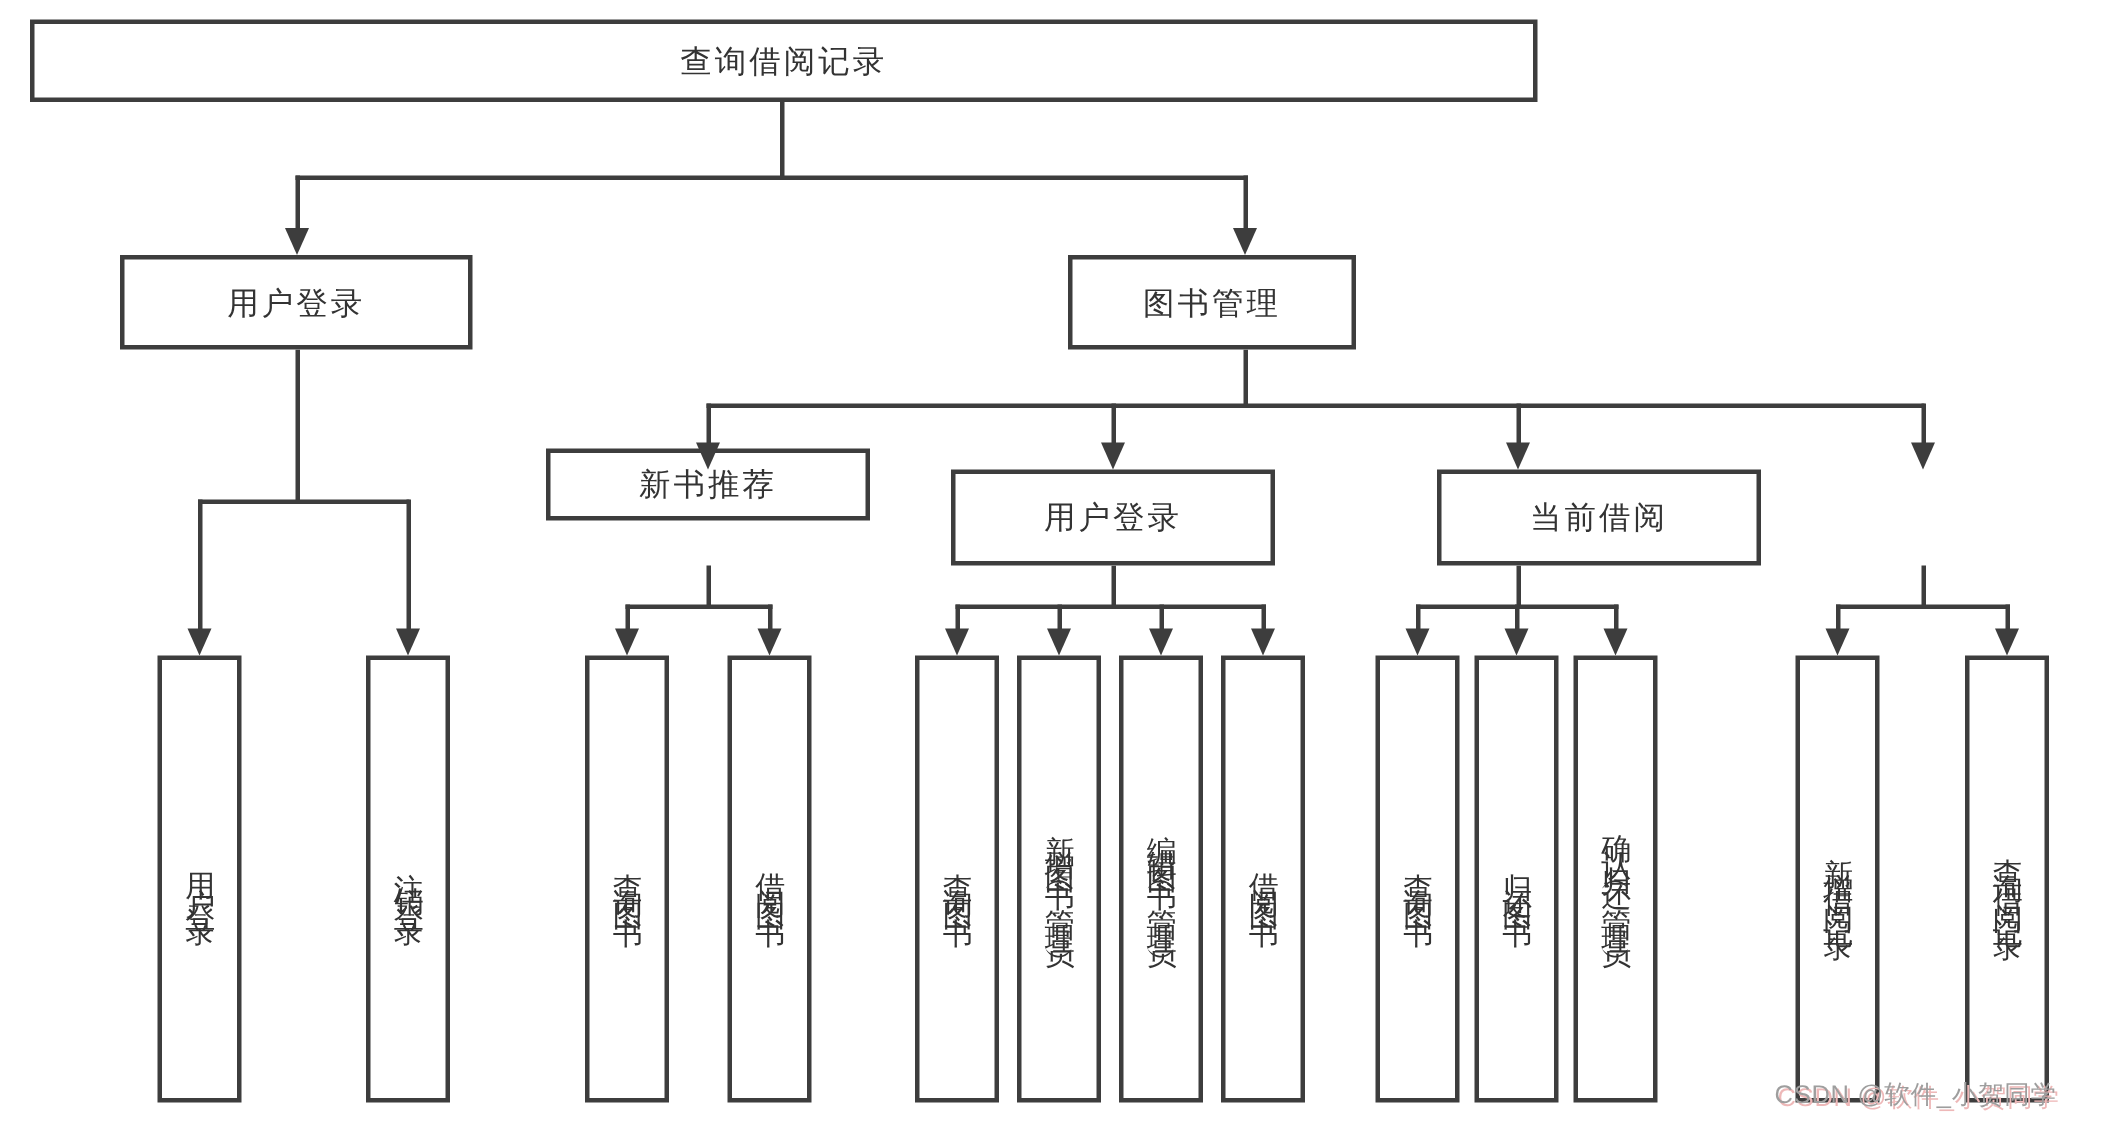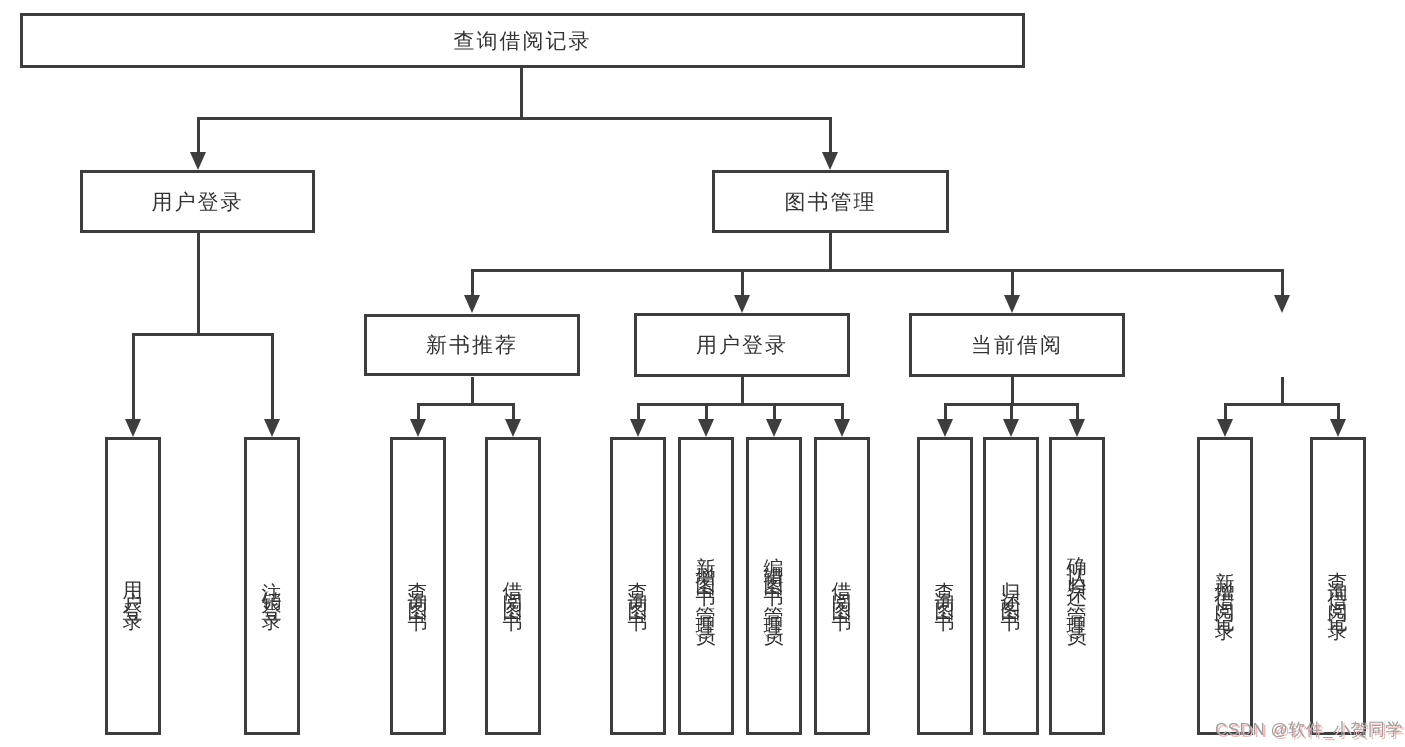"图书管理" div.box { width: 237px -> 192px }
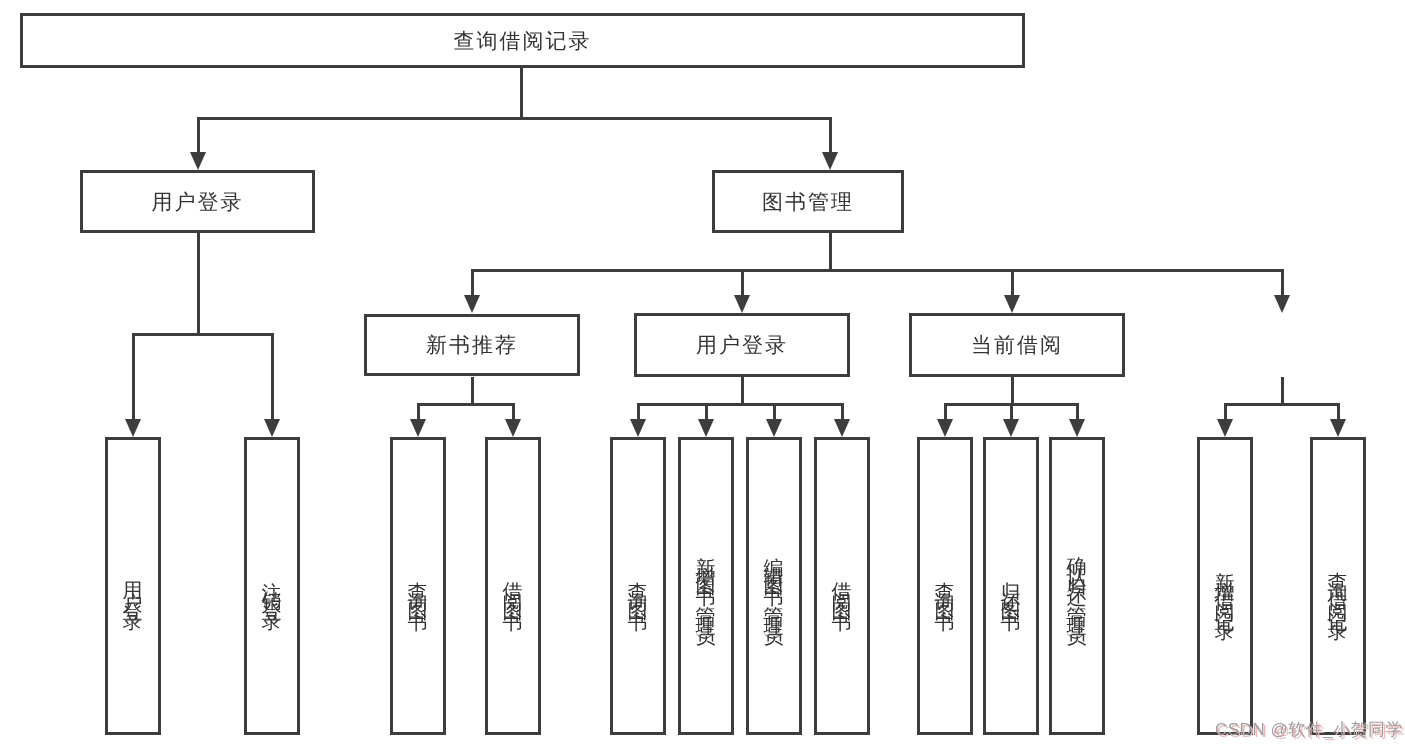"新书推荐" div.box { height: 62px -> 48px; top: 314px -> 299px }
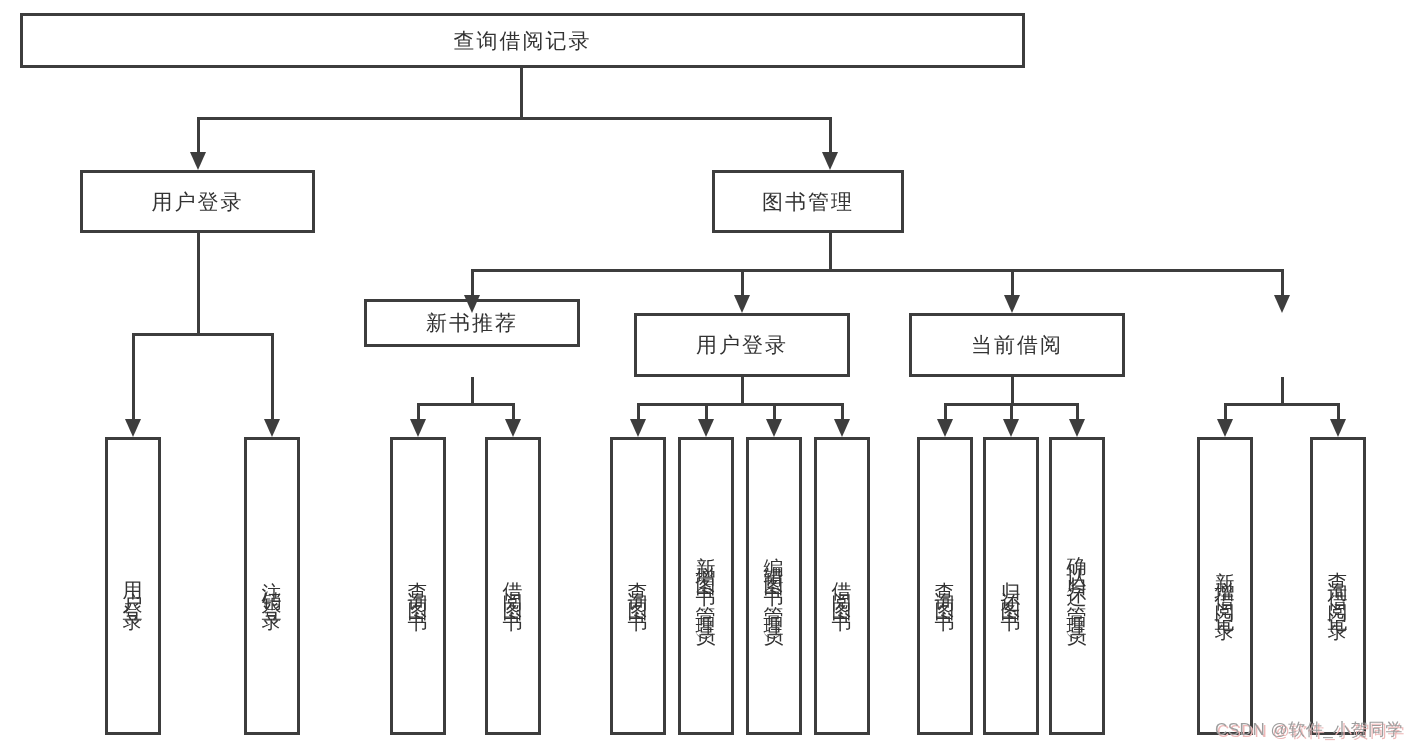"当前借阅" div.box { left: 909px -> 958px }
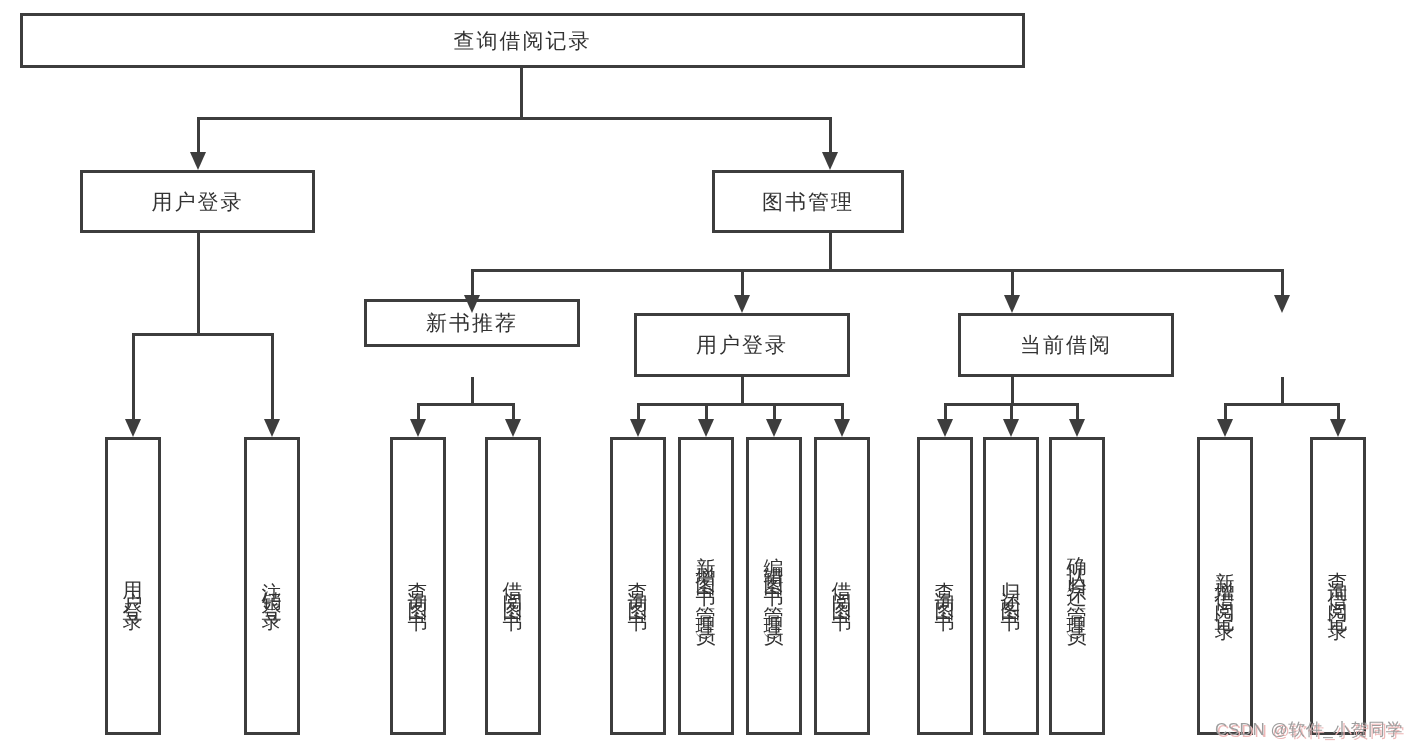"CSDN @软件_小贺同学" .watermark { margin-left: 32px -> none }
